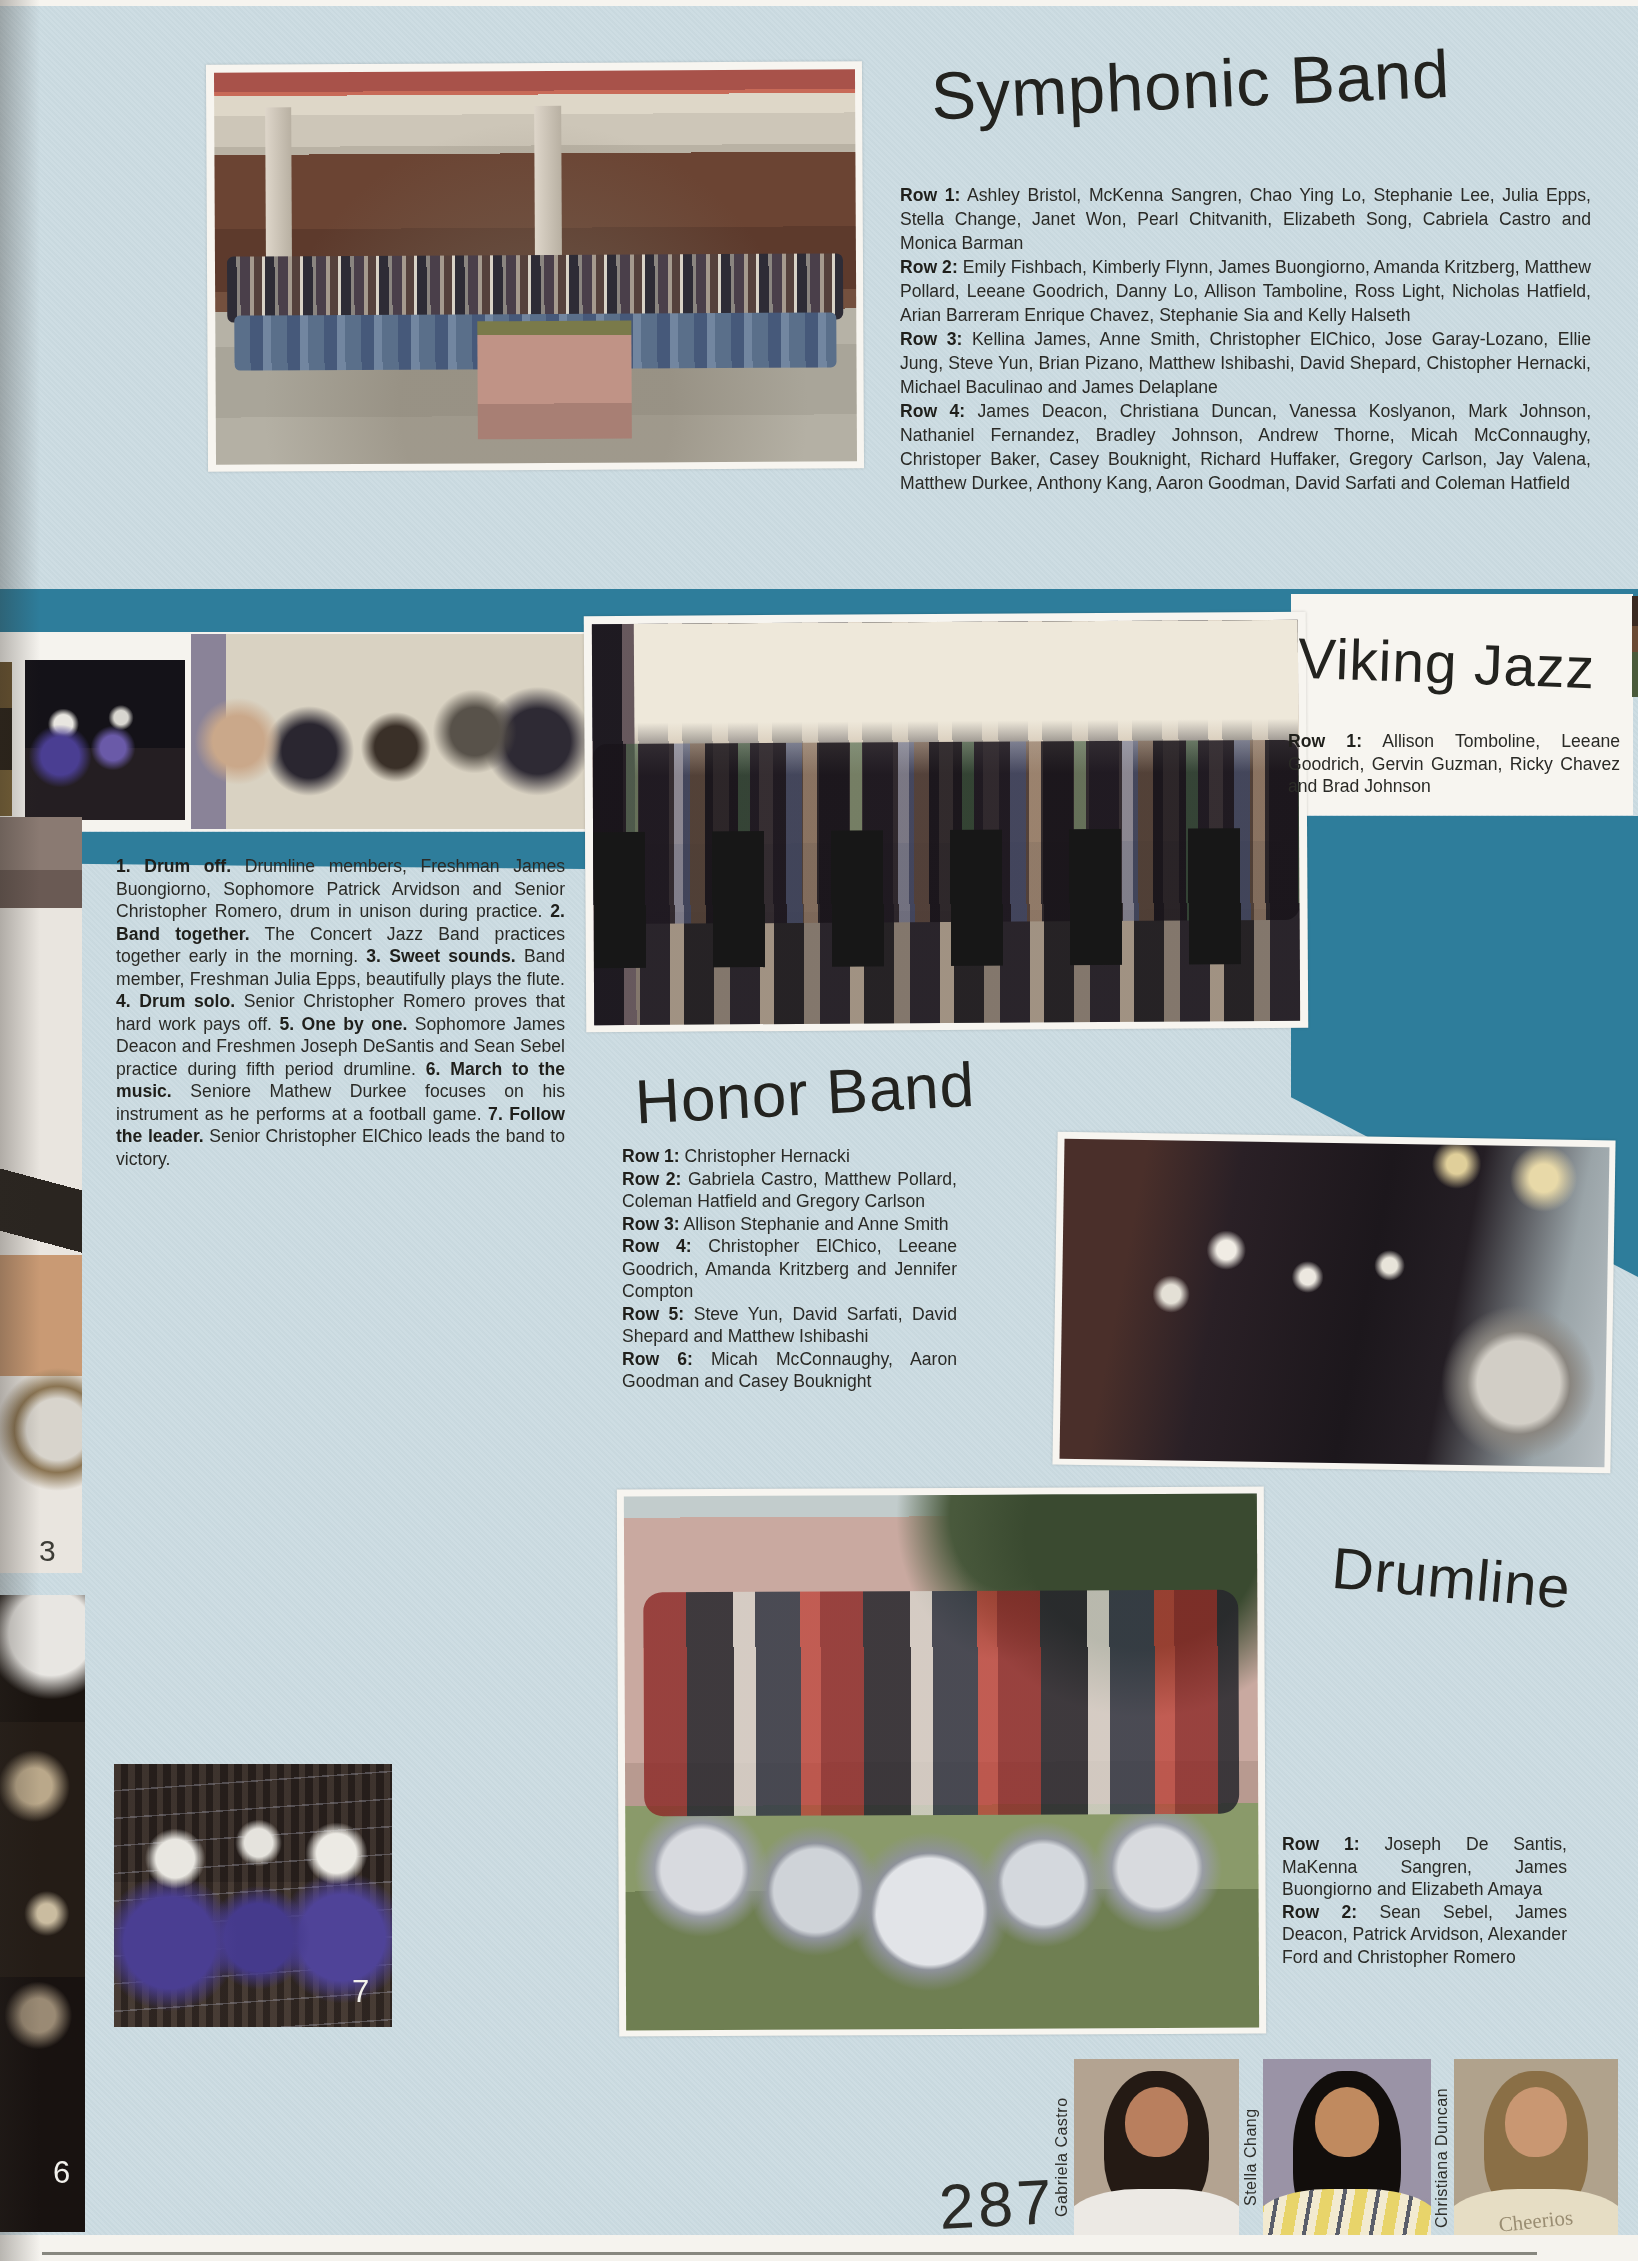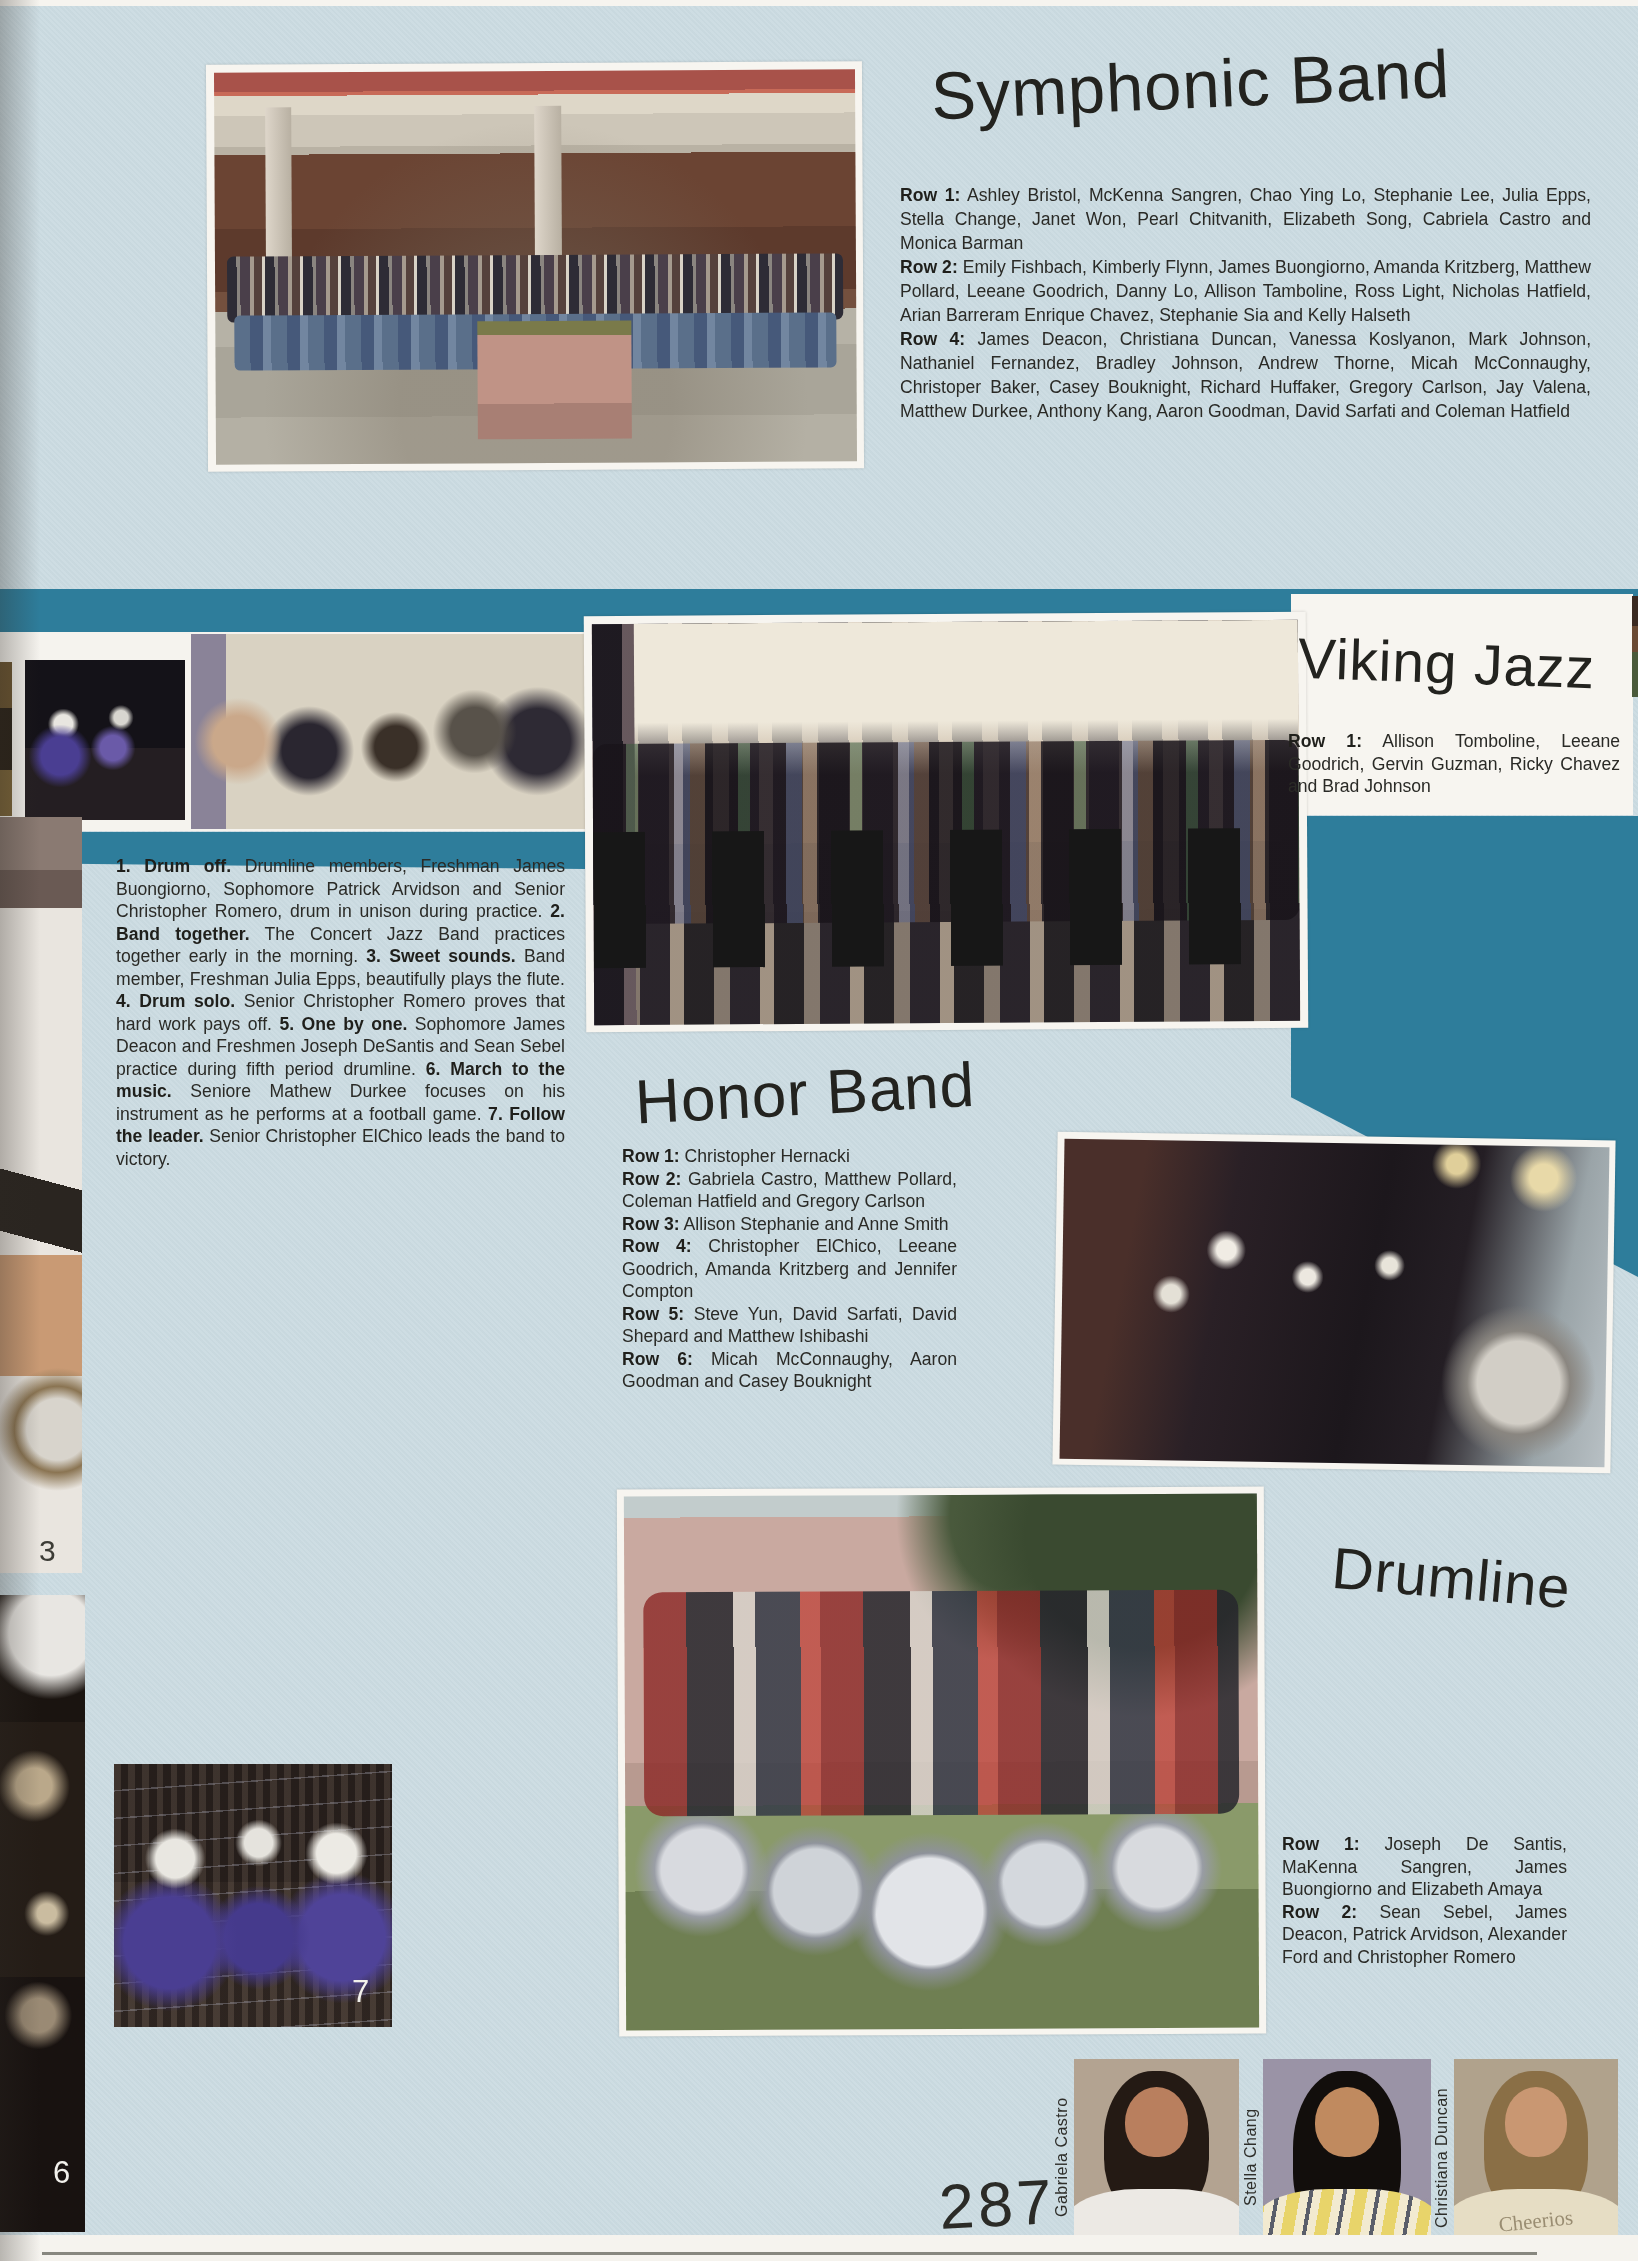"Row 3: Kellina James, Anne" p { html: none -> <p><b>Row 3:</b> <span>Kellina James, Anne Smith, Christopher ElChico, Jose Garay-Lozano, Ellie Jung, Steve Yun, Brian Pizano, Matthew Ishibashi, David Shepard, Chistopher Hernacki, Michael Baculinao and James Delaplane</span></p> }
